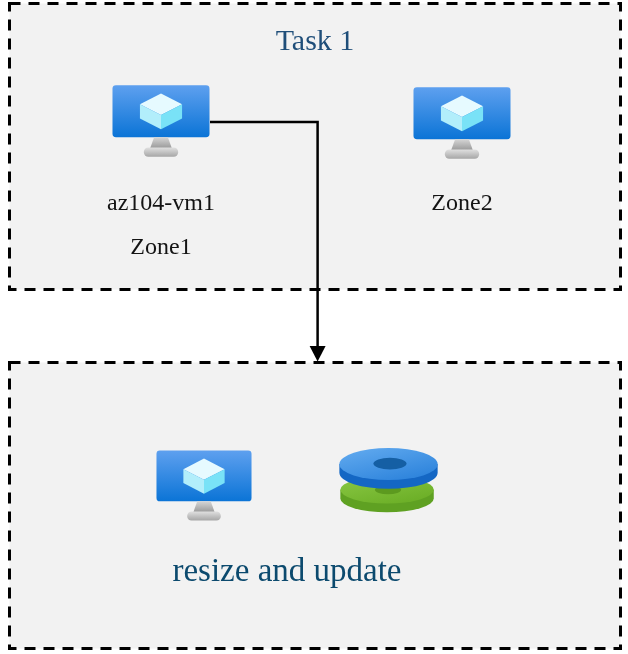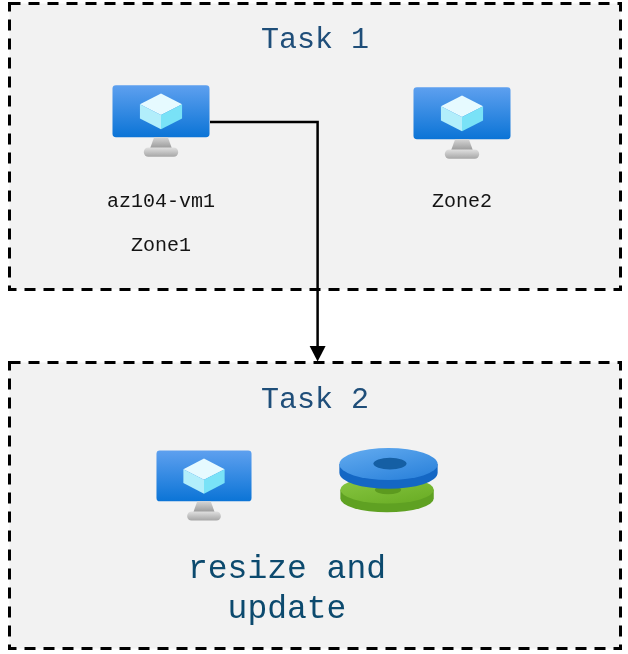"Task 1" .canvas { font-family: Liberation Mono, monospace -> Liberation Serif, serif }
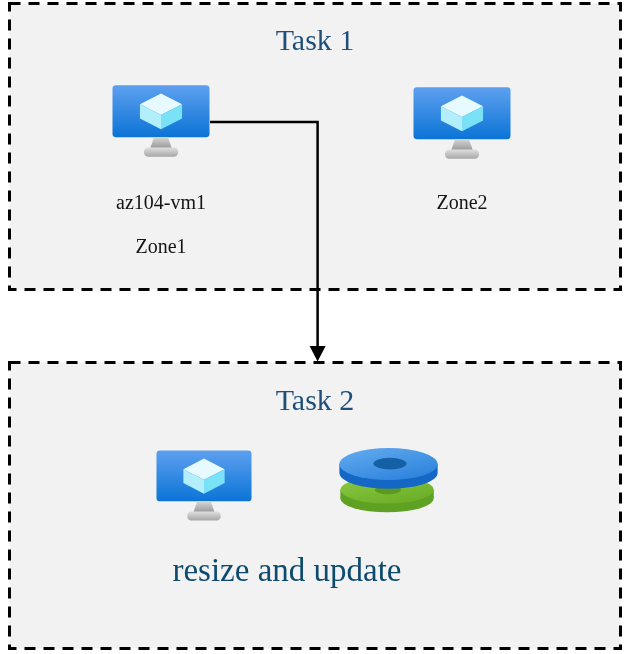"az104-vm1" .vm-label { font-size: 20px -> 24px }
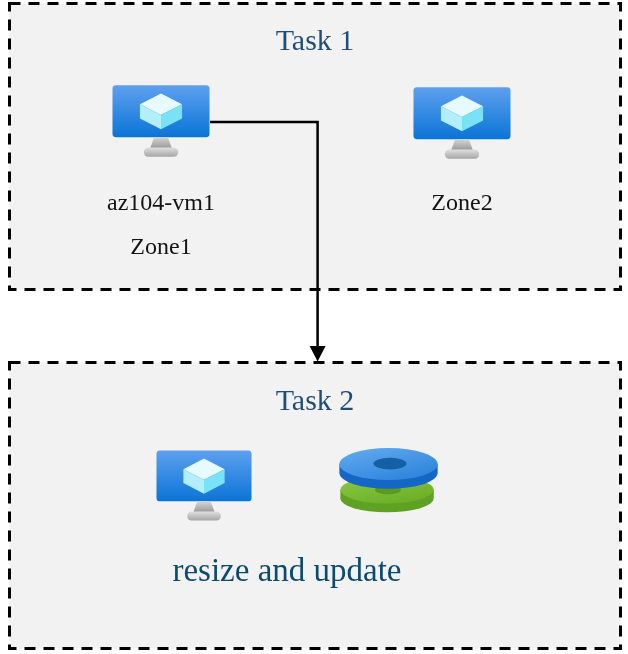"Task 2" div.task-title { html: <div>Task 2</div> -> none }
